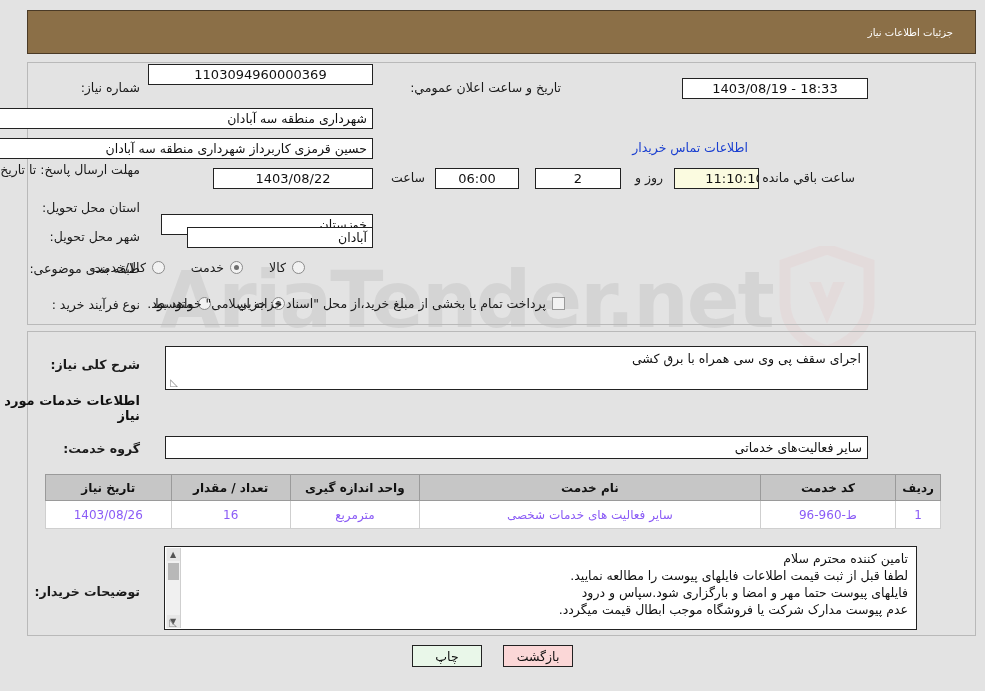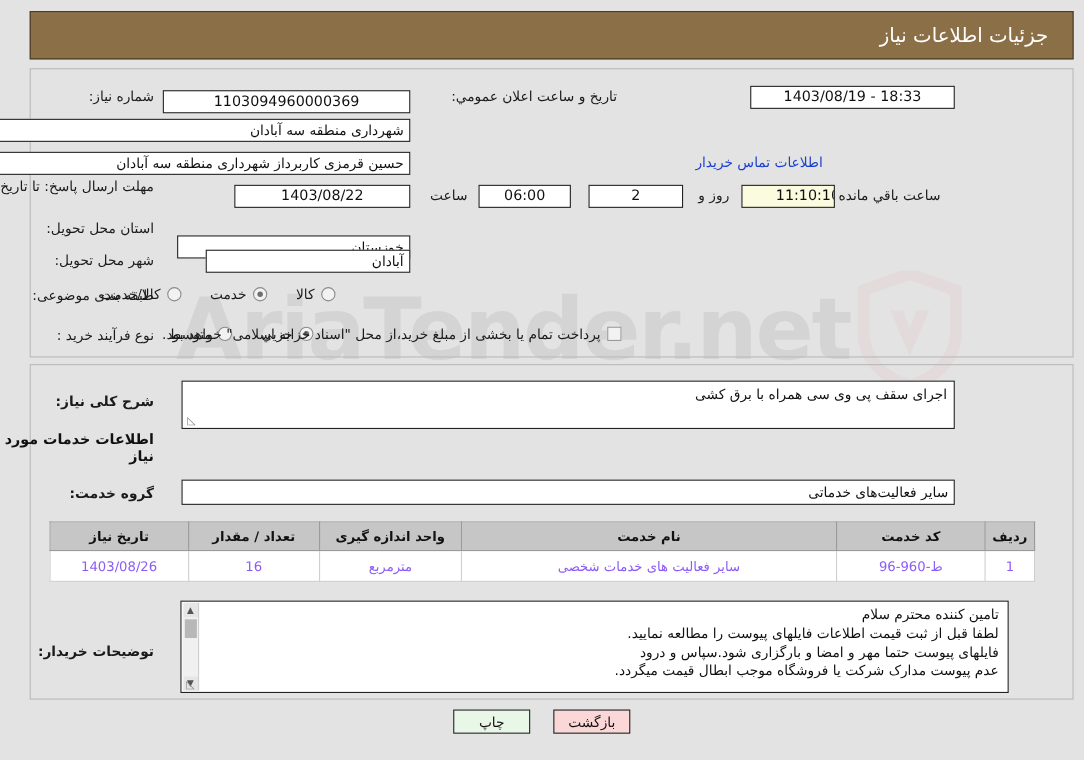"جزئیات اطلاعات نیاز" .header-bar { font-size: 18px -> 10px }
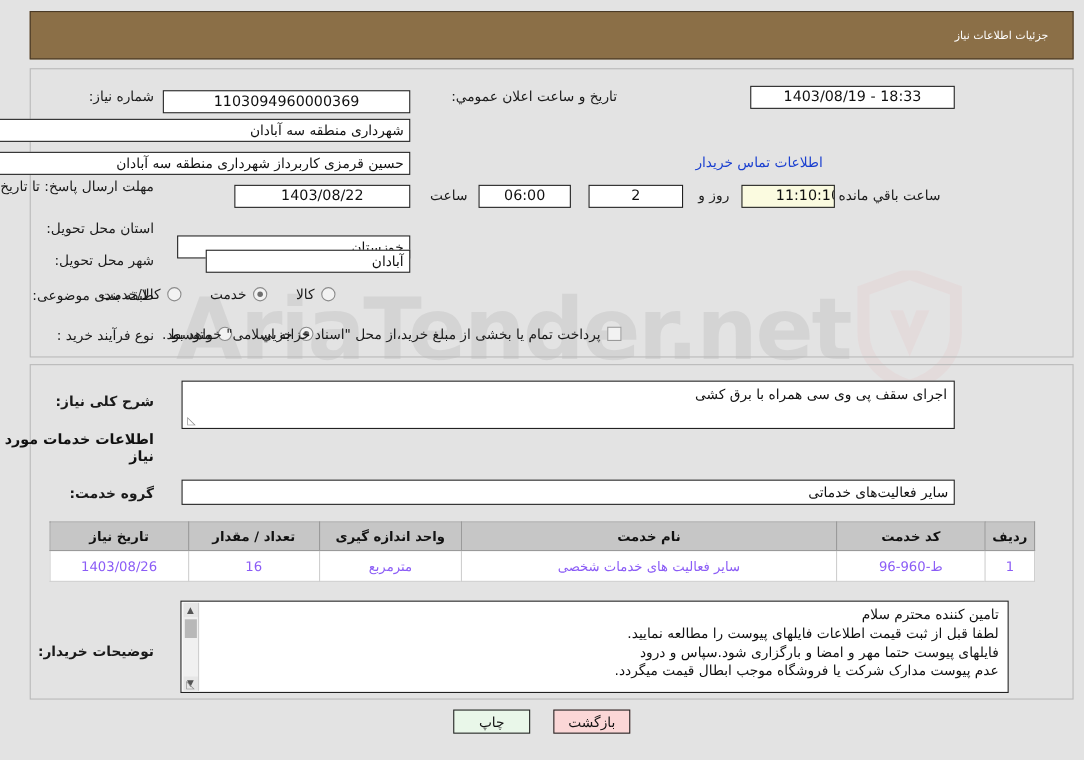"1103094960000369" div.row { top: 82px -> 64px }
